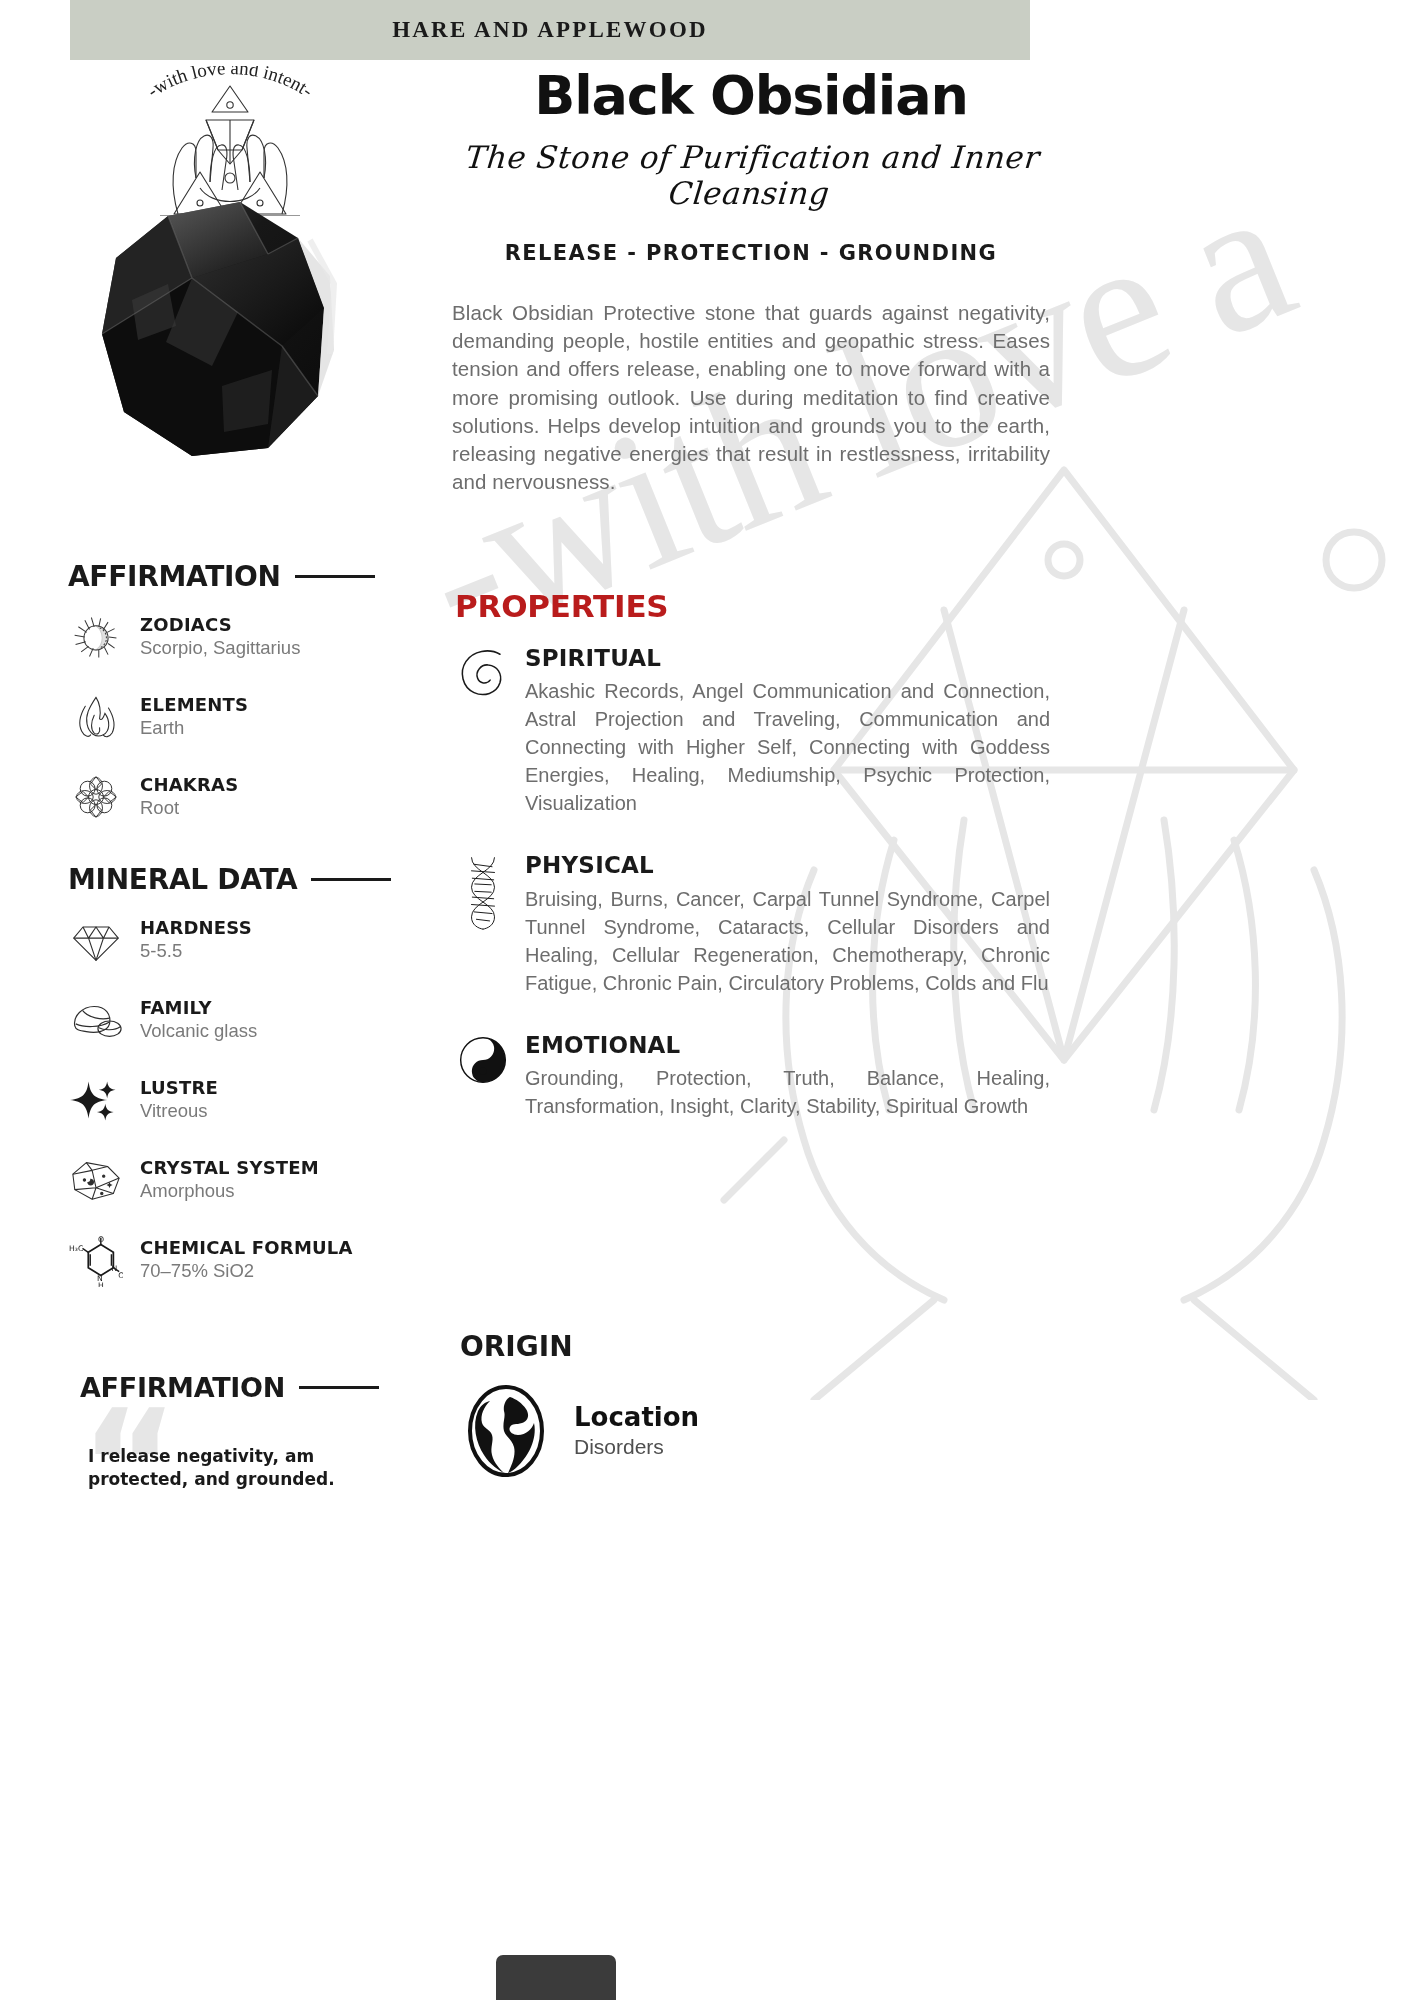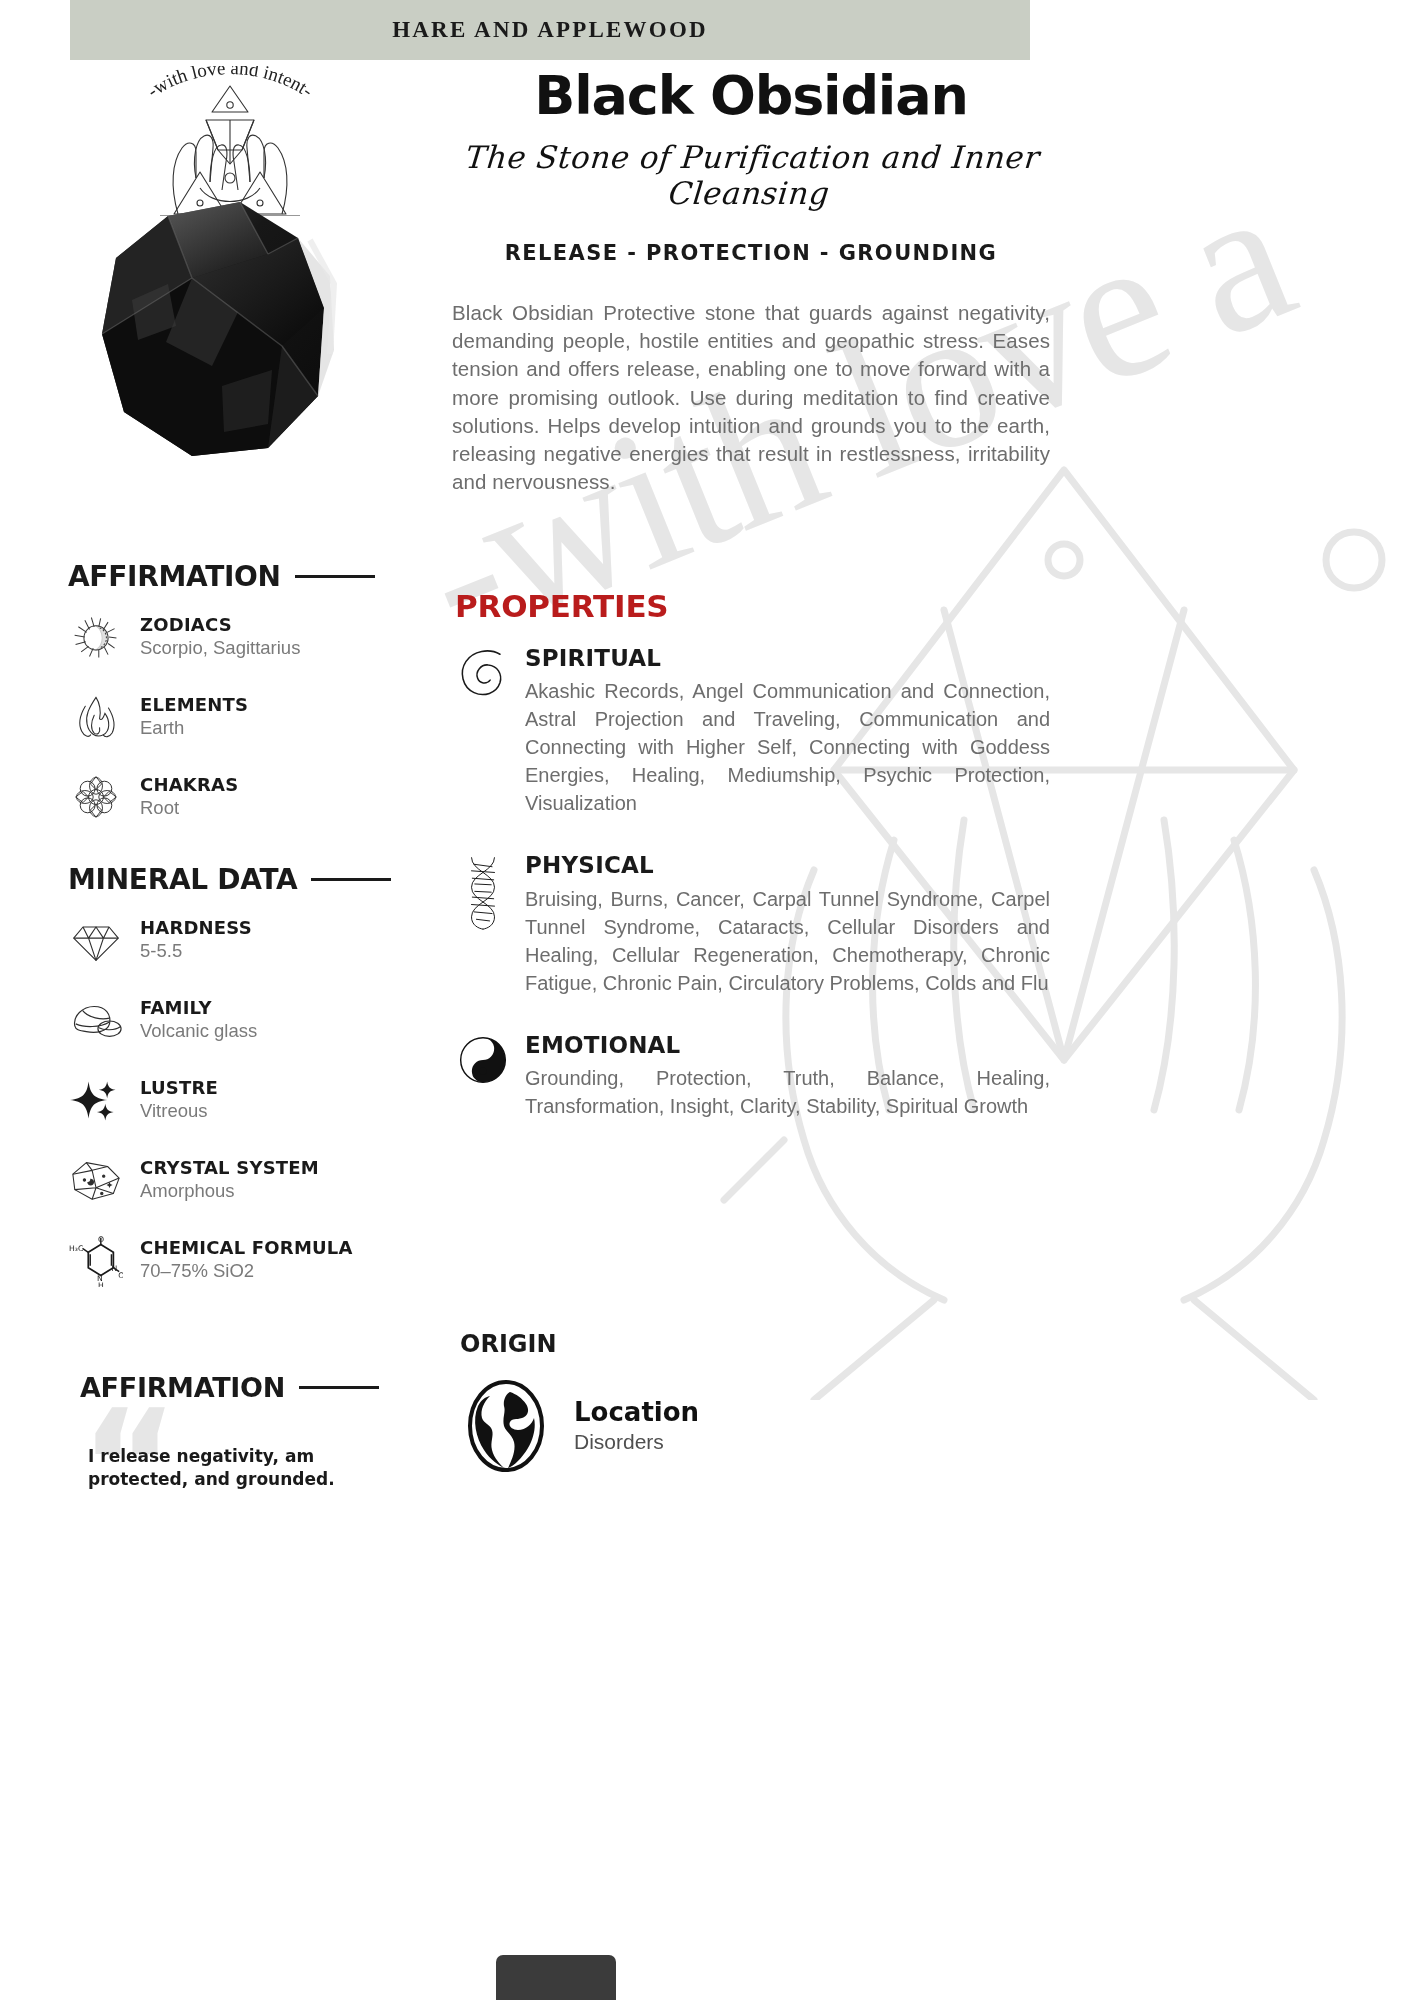"ORIGIN" .origin-title { font-size: 24px -> 28px }
